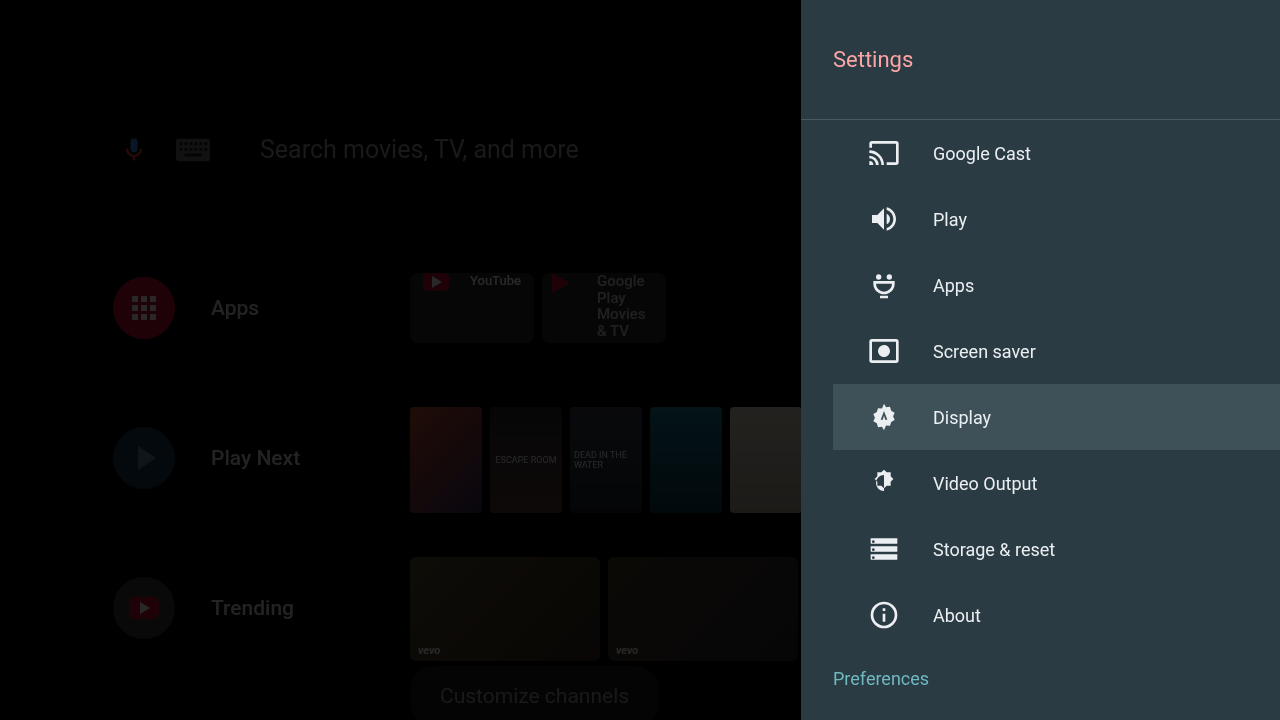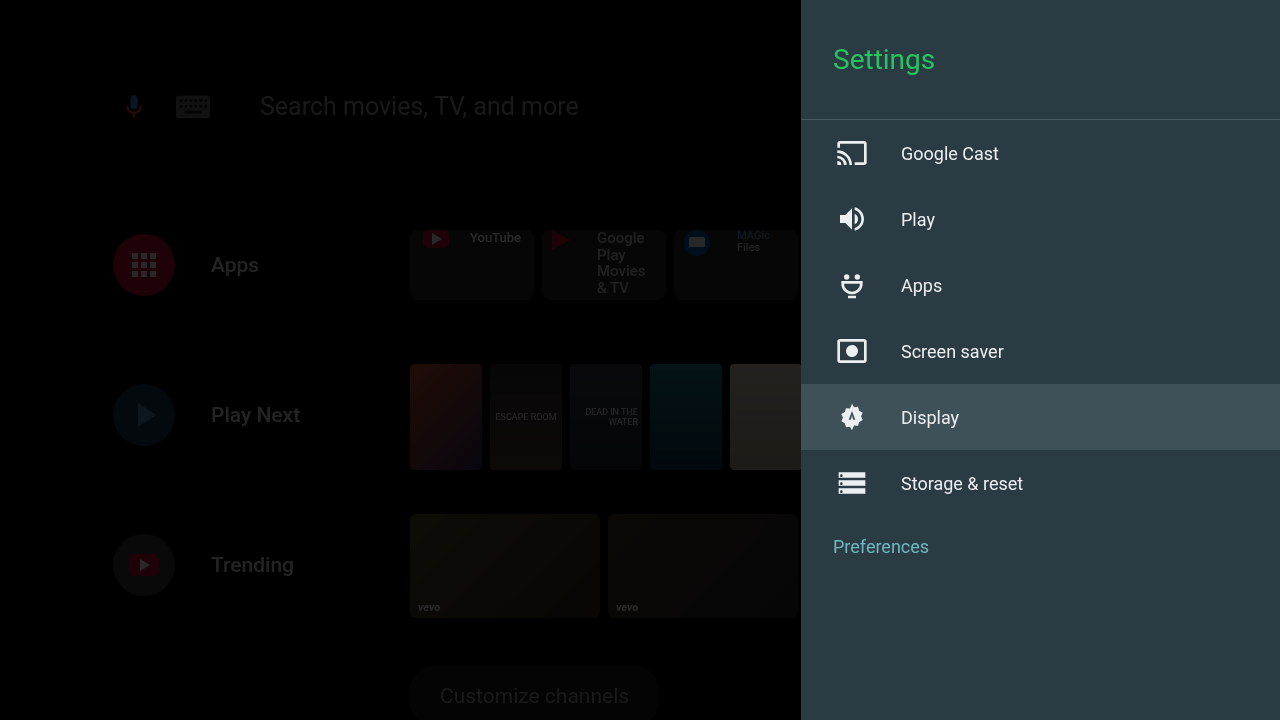"Settings" .settings-title { color: #22c55e -> #fca5a5; font-size: 28px -> 22px }
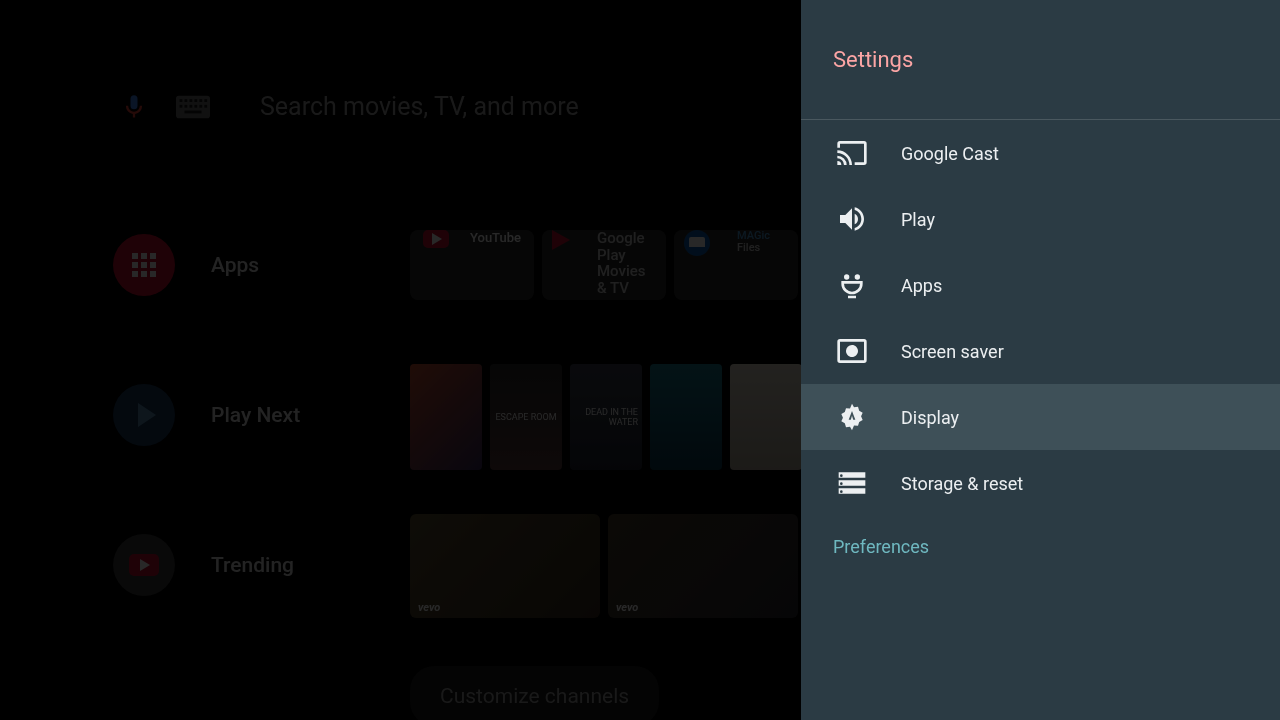"Search movies, TV, and more" .home-bg { margin-top: none -> 43px }
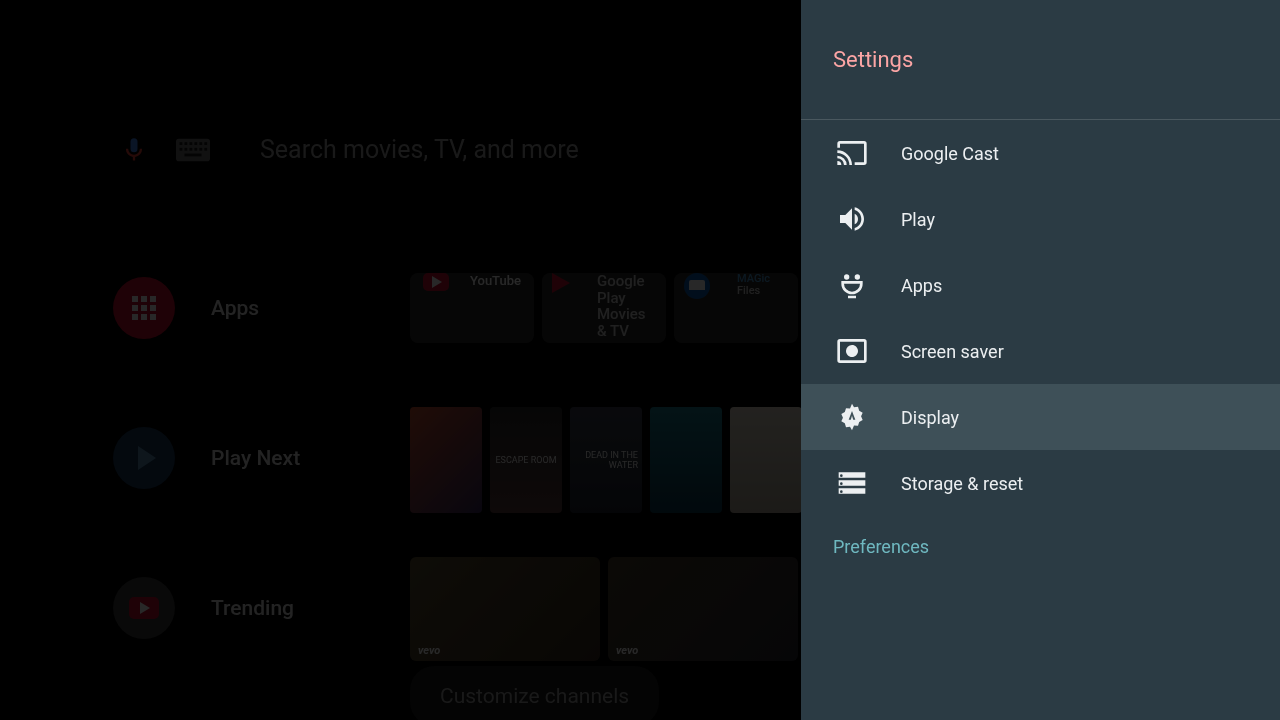"Google Cast" .settings-item { margin-left: none -> 32px }
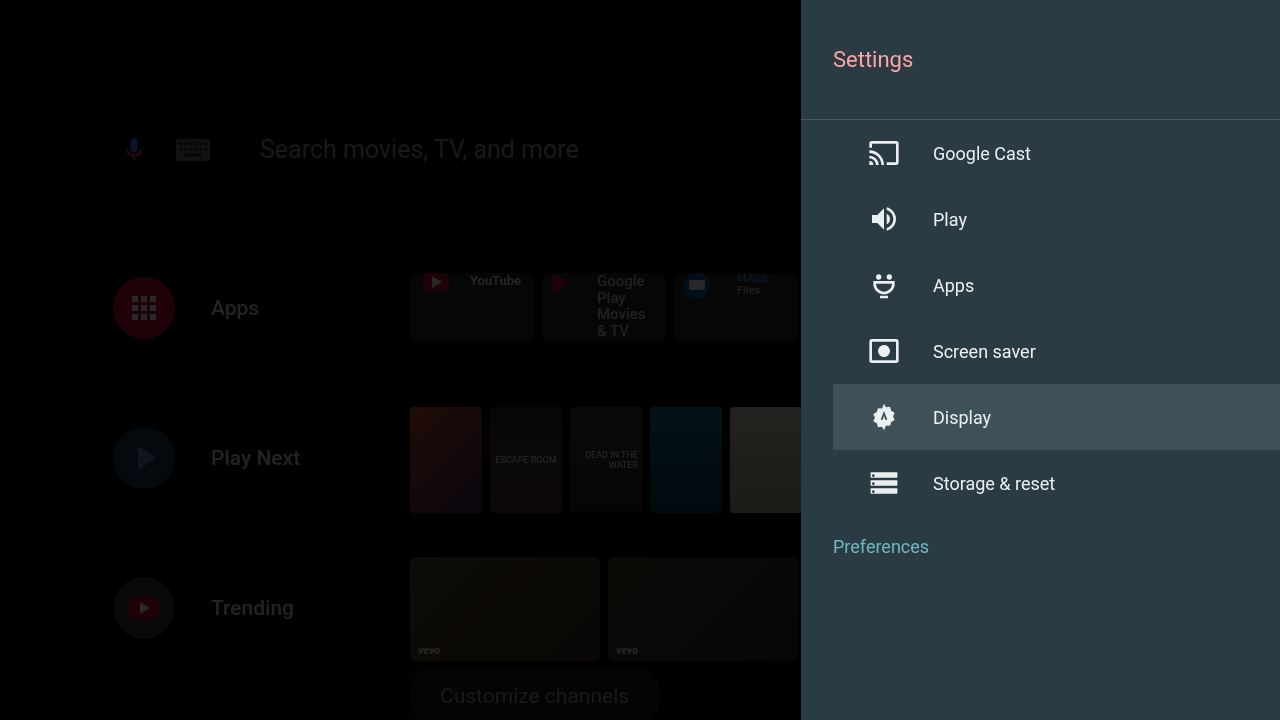"MAGic" div.app-tile { html: <div> <div></div> <div><span>MAGic</span><span>Files</span></div> </div> -> none }
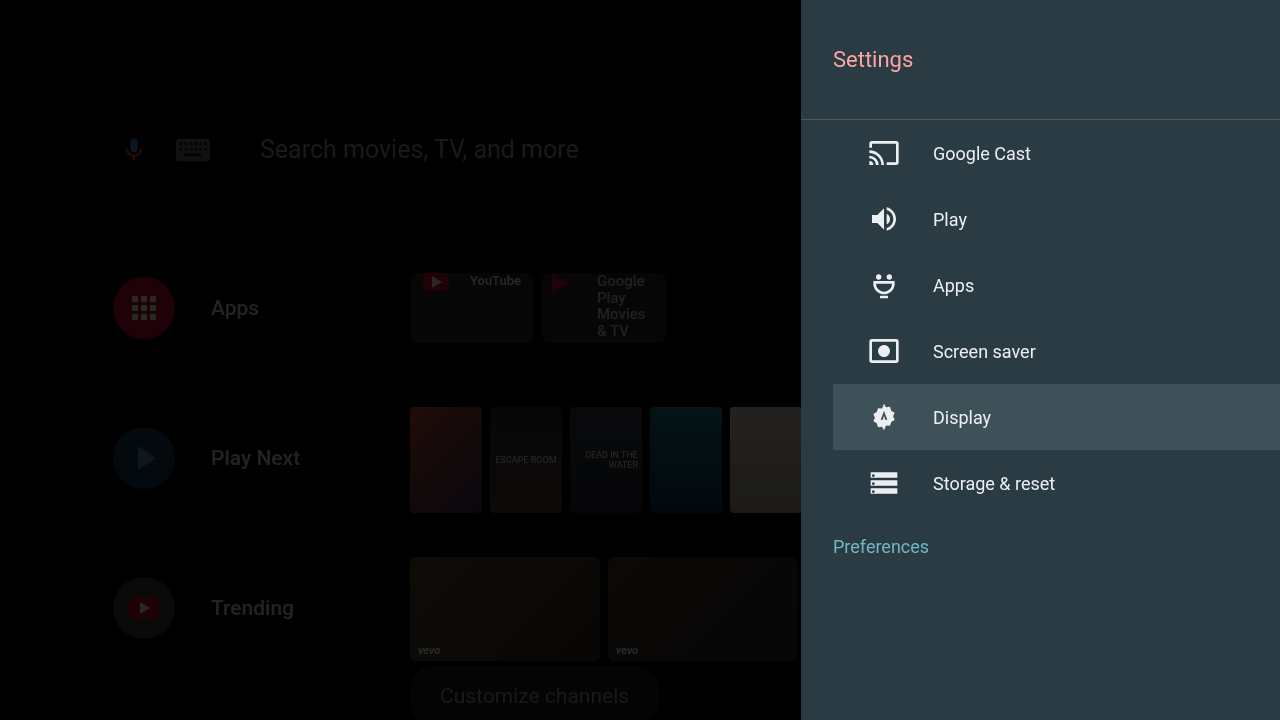"ESCAPE ROOM" .movie-tile { text-align: right -> left }
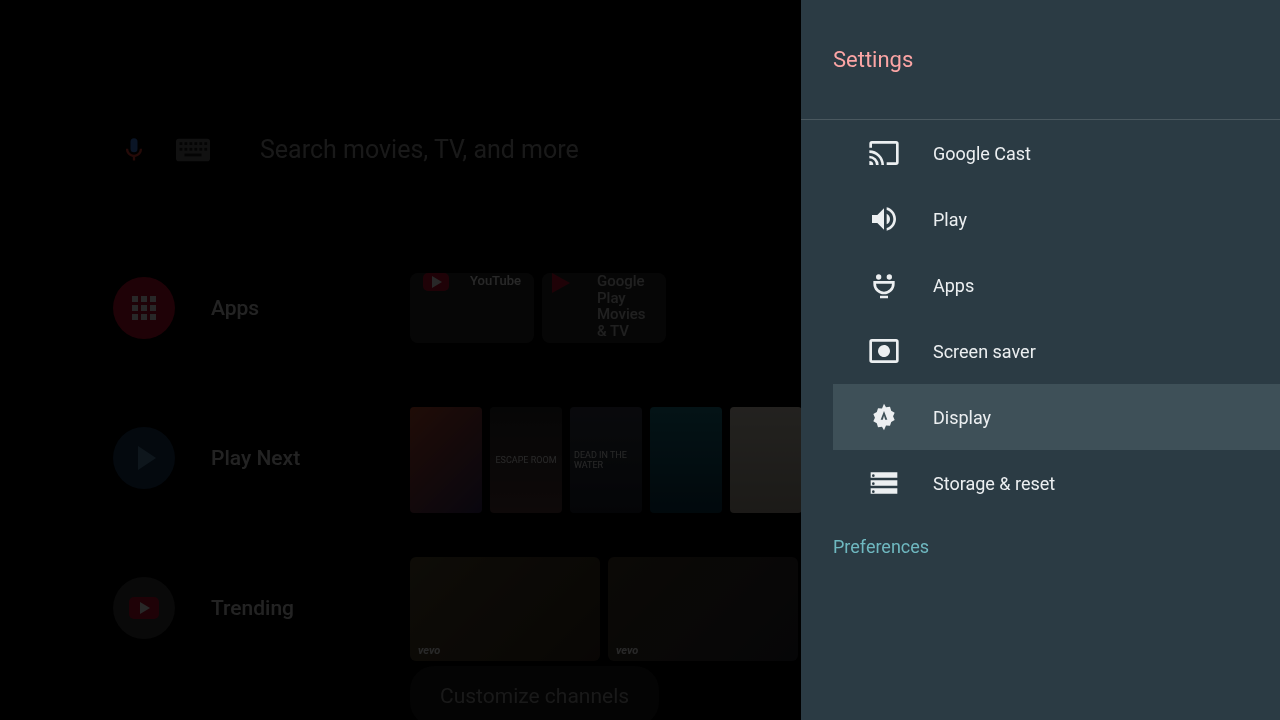"Video Output" div.settings-item { html: none -> <div> <span> <svg> <path></path> </svg> </span> <span>Video Output</span> </div> }
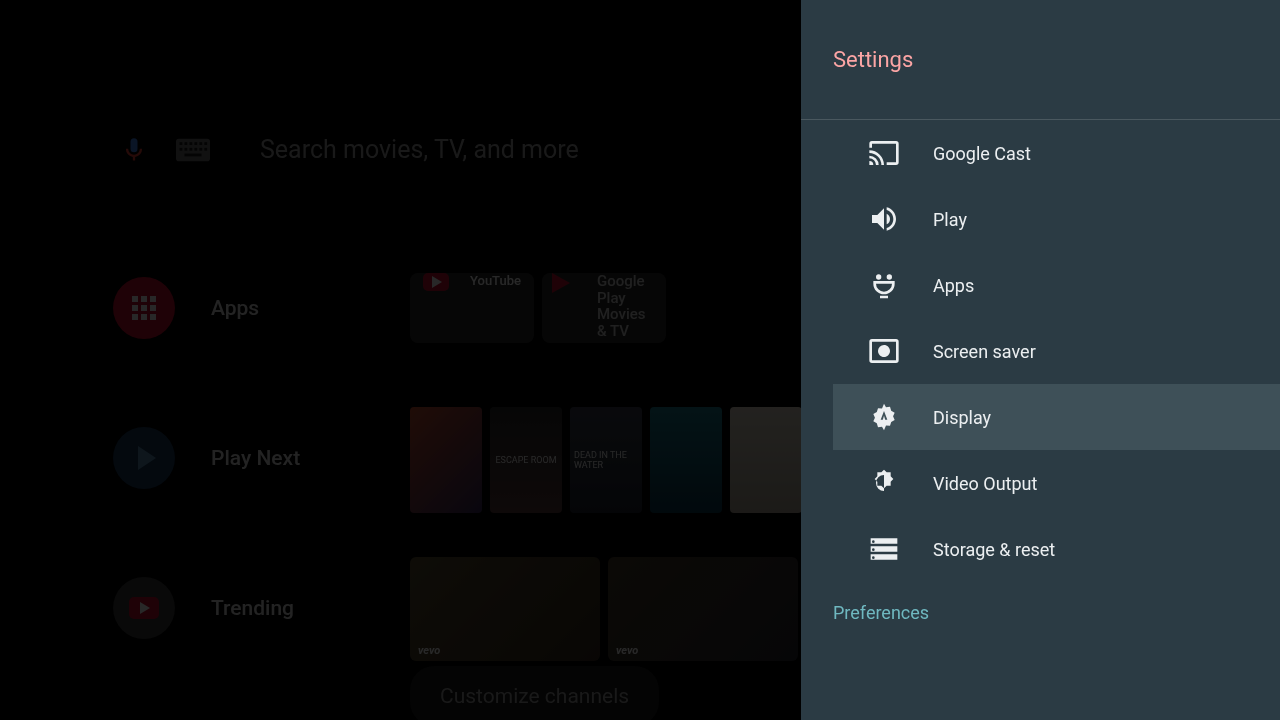"About" div.settings-item { html: none -> <div> <span> <svg> <path></path> </svg> </span> <span>About</span> </div> }
